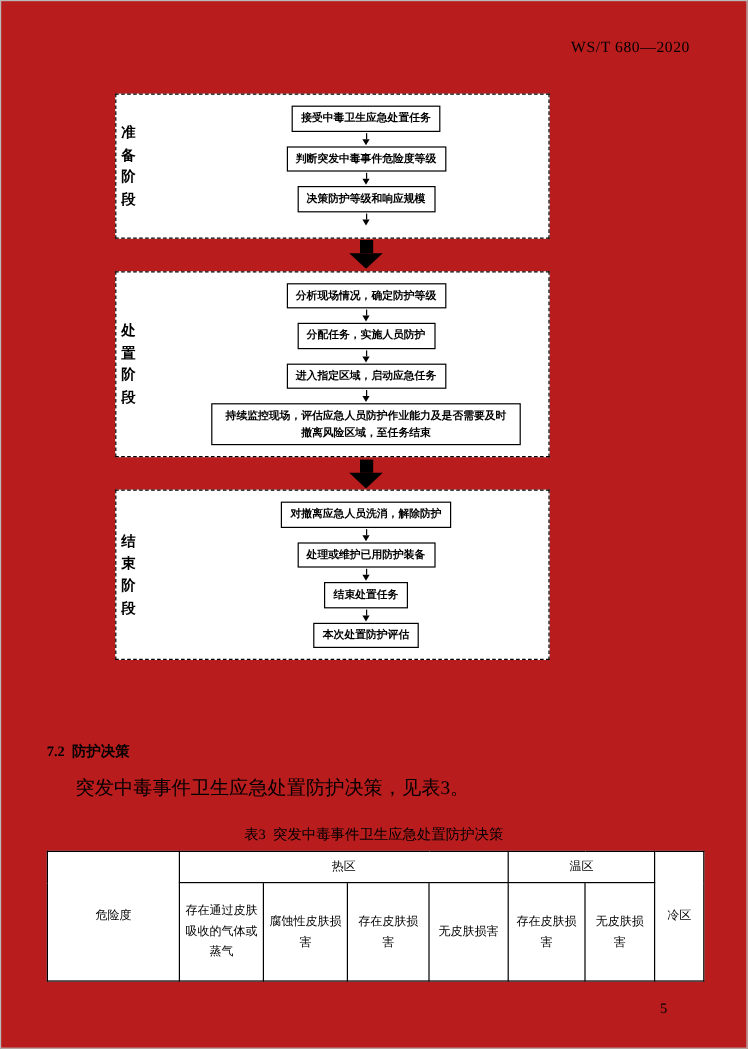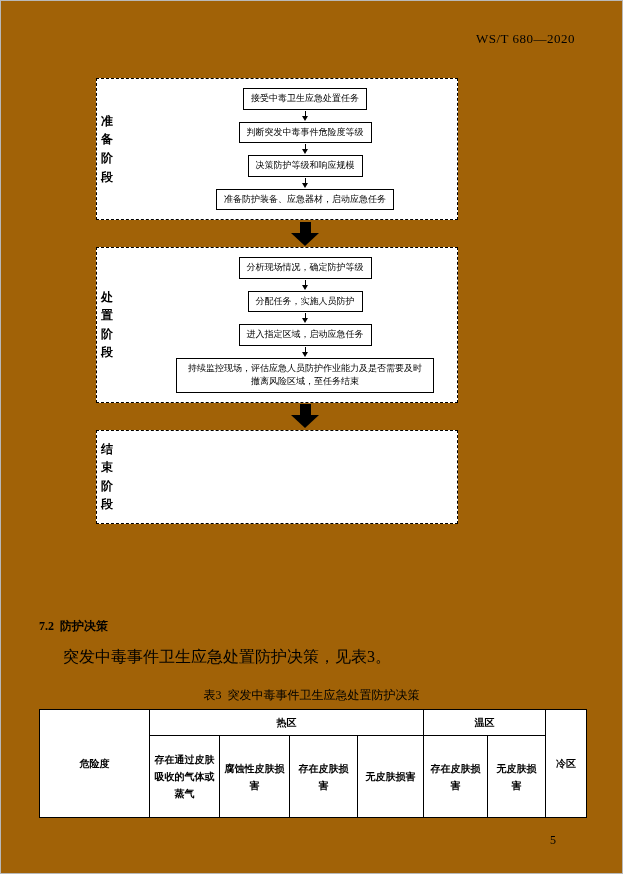"WS/T 680—2020" .page { background: #a16207 -> #b91c1c }
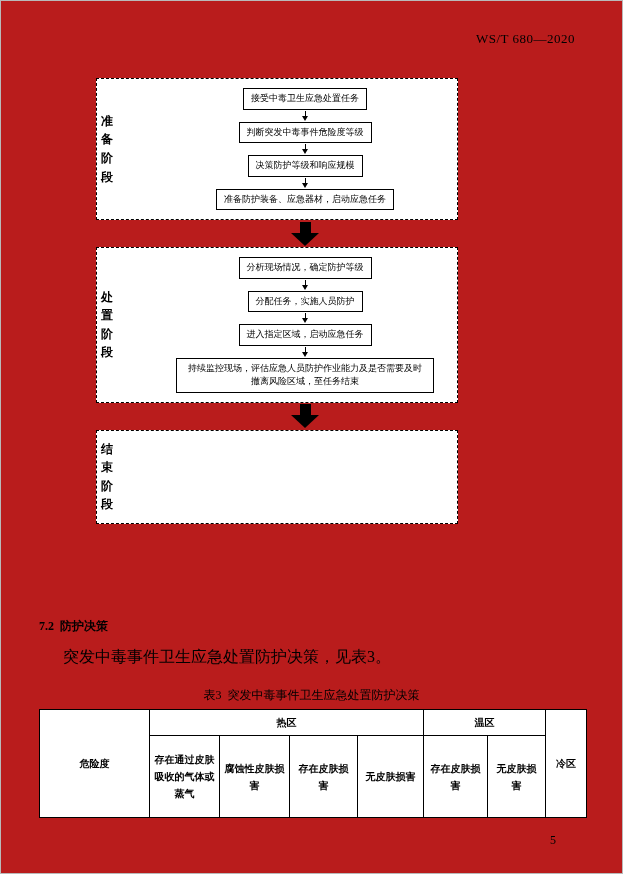"接受中毒卫生应急处置任务" .step { font-weight: normal -> bold }
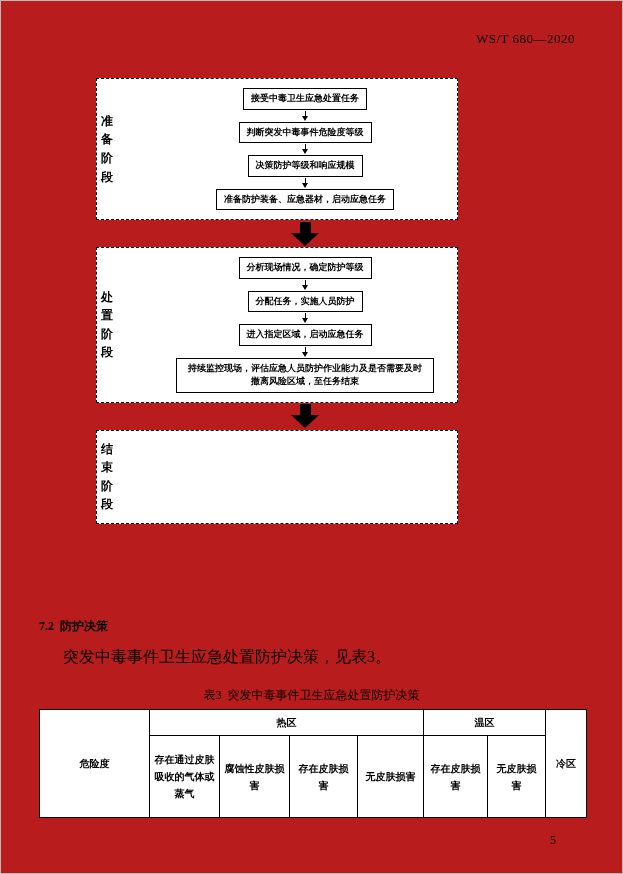"准备防护装备、应急器材，启动应急任务" div.step { html: <div>准备防护装备、应急器材，启动应急任务</div> -> none }
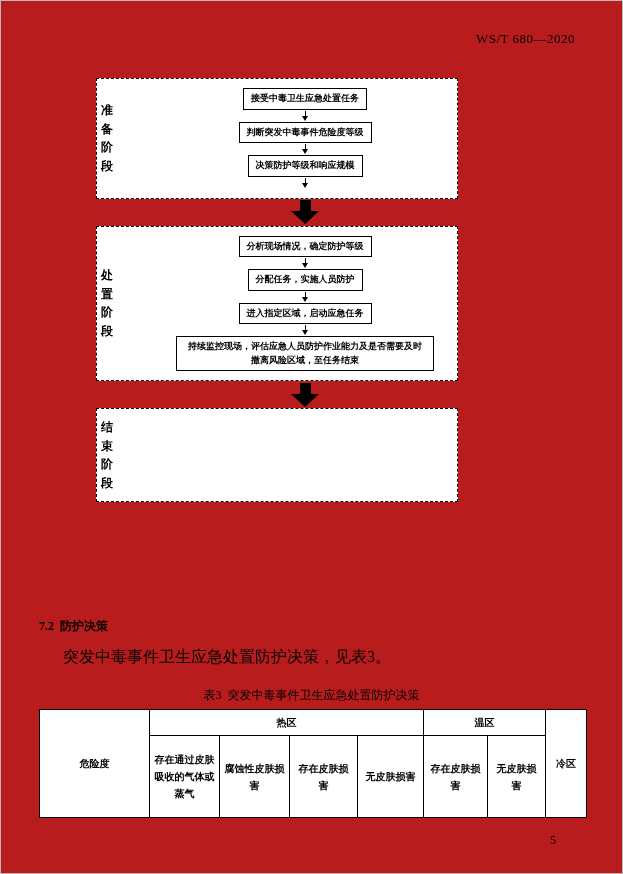"对撤离应急人员洗消，解除防护" div.steps { html: none -> <div> <div>对撤离应急人员洗消，解除防护</div> <div> <i></i> <i></i> </div> <div>处理或维护已用防护装备</div> <div> <i></i> <i></i> </div> <div>结束处置任务</div> <div> <i></i> <i></i> </div> <div>本次处置防护评估</div> </div> }
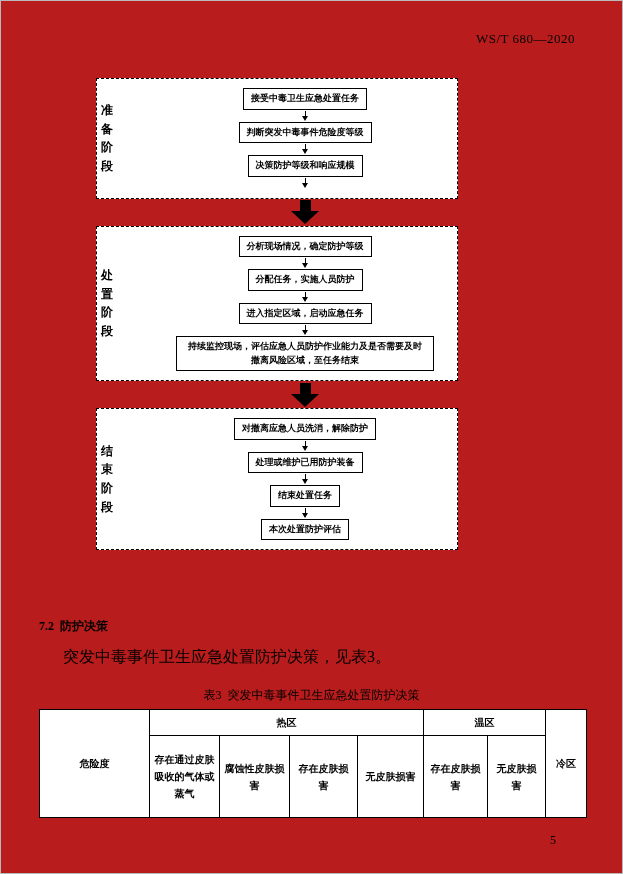"热区" table.decision td { font-weight: bold -> normal }
